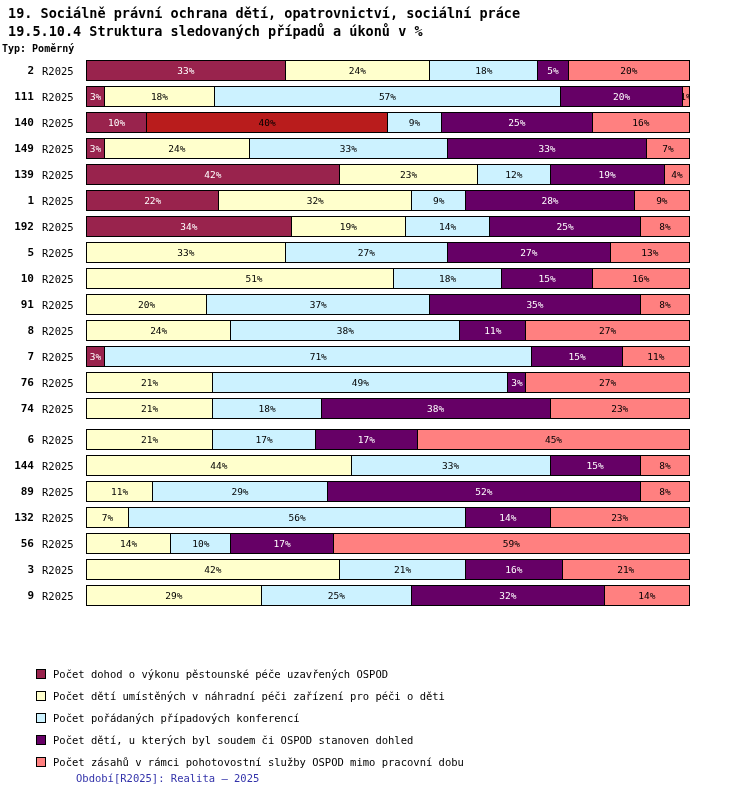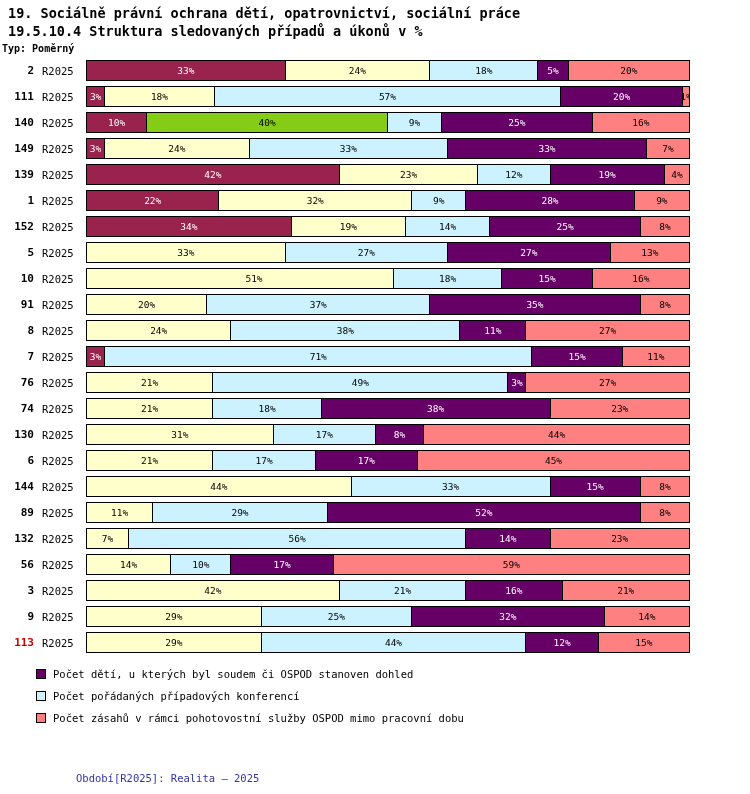"40%" div.seg { background: #84cc16 -> #b91c1c }
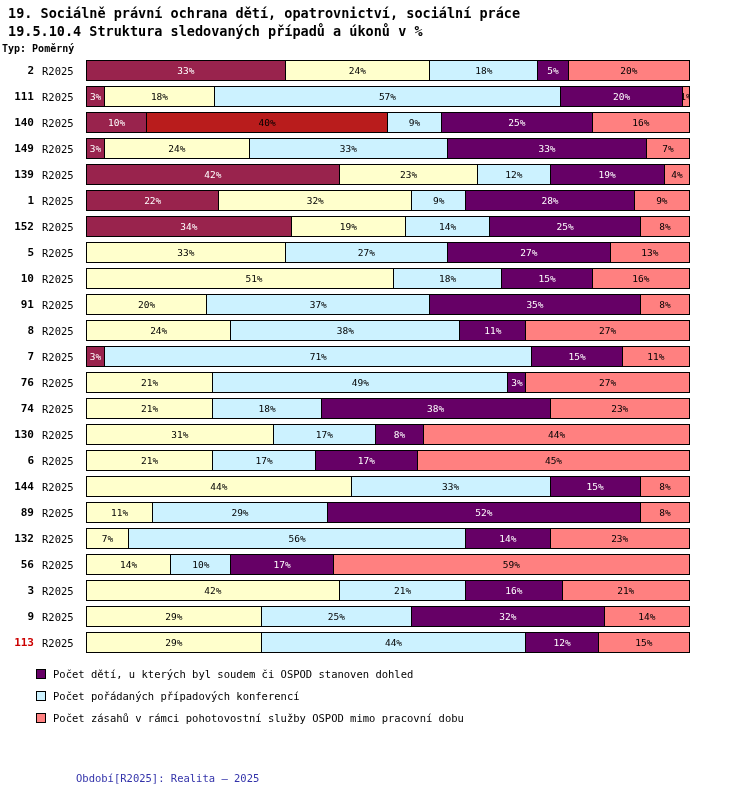"152" td.c-id { text: 152 -> 192 }
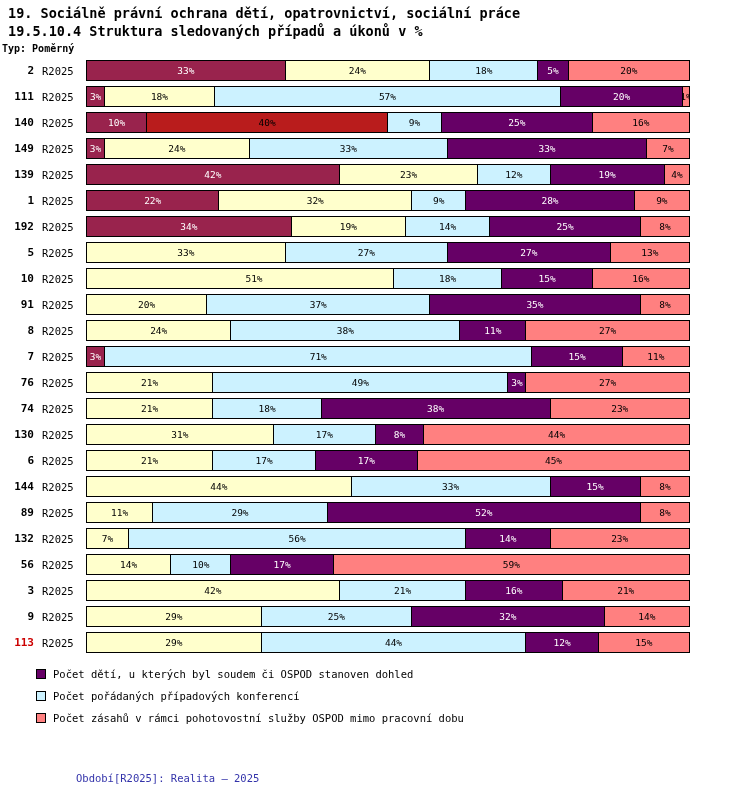"130" tr { html: <tr> <td>130</td> <td>R2025</td> <td> <div> <div>31%</div> <div>17%</div> <div>8%</div> <div>44%</div> </div> </td> </tr> -> none }
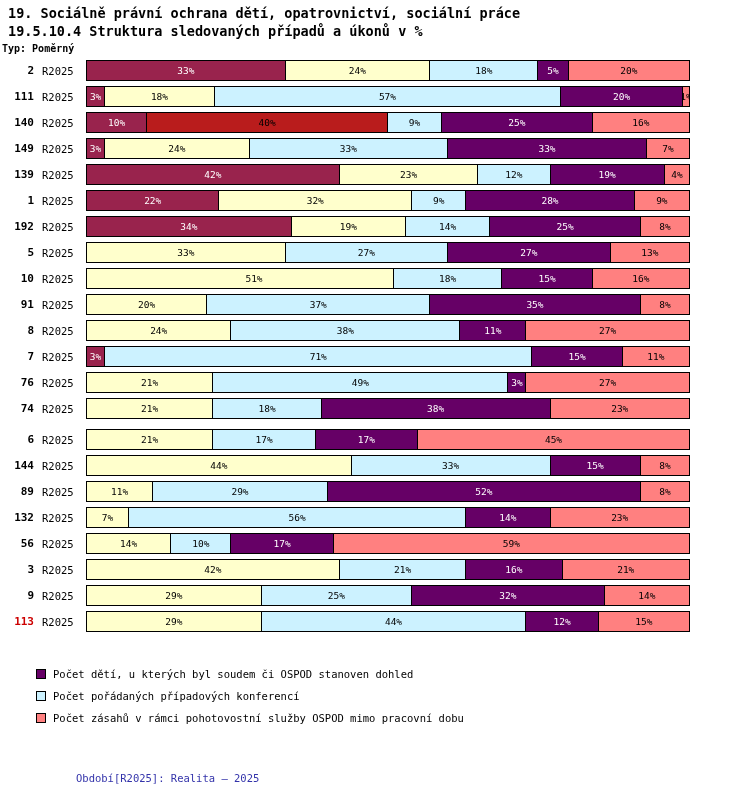"113" tr { html: <tr> <td>113</td> <td>R2025</td> <td> <div> <div>29%</div> <div>44%</div> <div>12%</div> <div>15%</div> </div> </td> </tr> -> none }
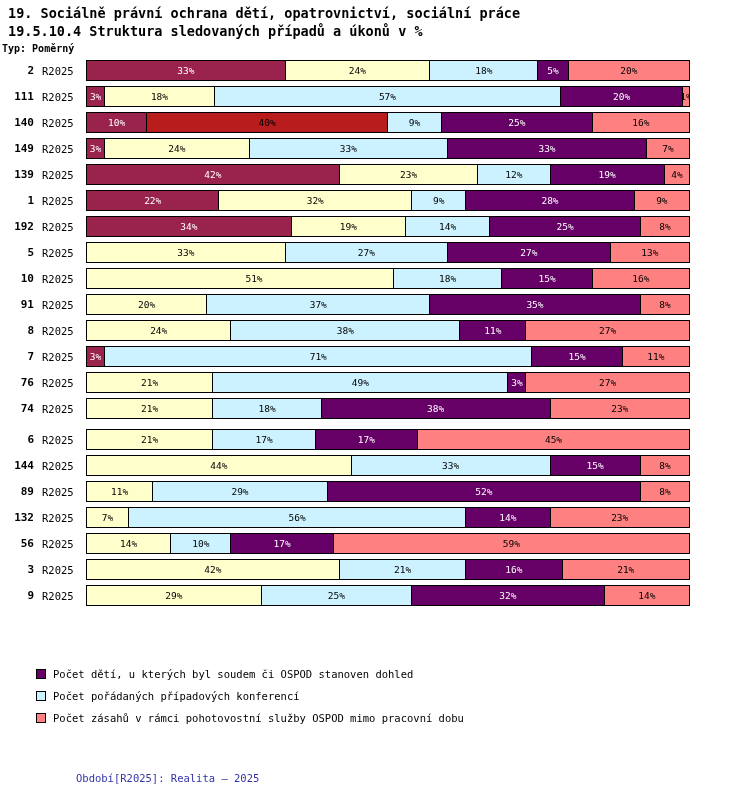"Počet dohod o výkonu pěstounské" div.legend-item { html: none -> <div> <span></span> <span>Počet dohod o výkonu pěstounské péče uzavřených OSPOD</span> </div> }
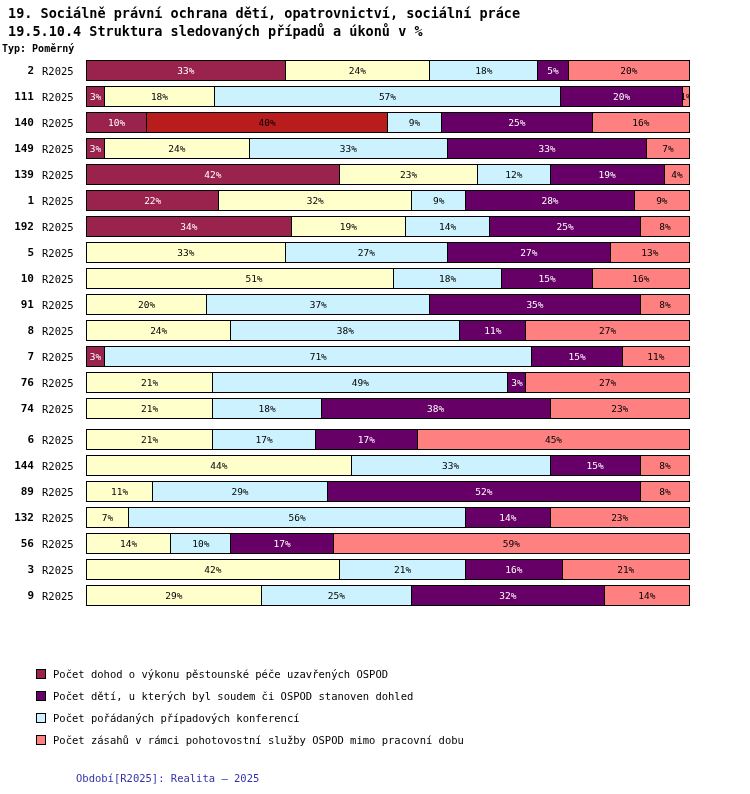"Počet dětí umístěných v náhradní" div.legend-item { html: none -> <div> <span></span> <span>Počet dětí umístěných v náhradní péči zařízení pro péči o děti</span> </div> }
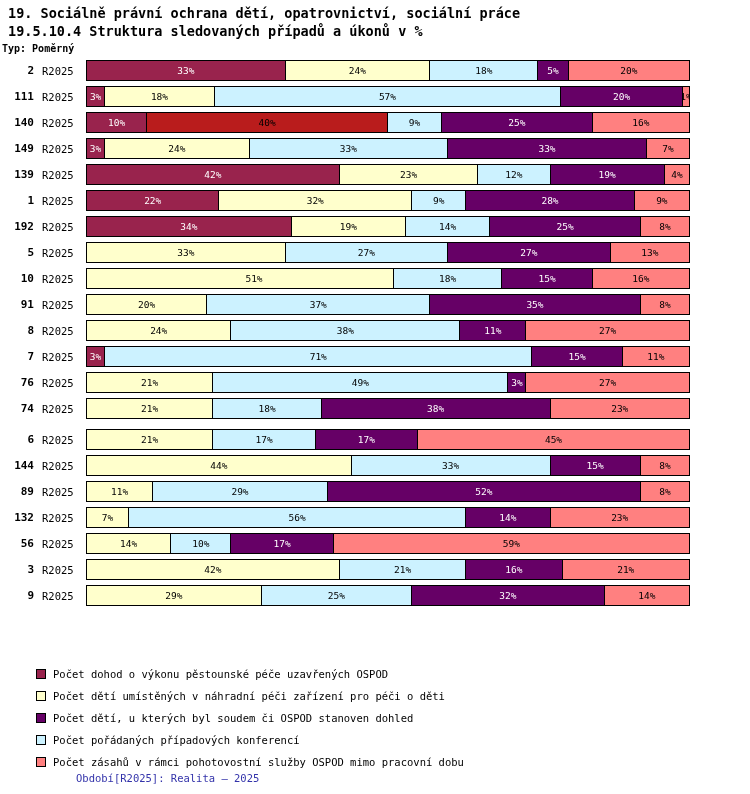"Počet dětí, u kterých byl" div.legend-item { order: before "Počet pořádaných případových konferencí" -> after "Počet pořádaných případových konferencí" }
